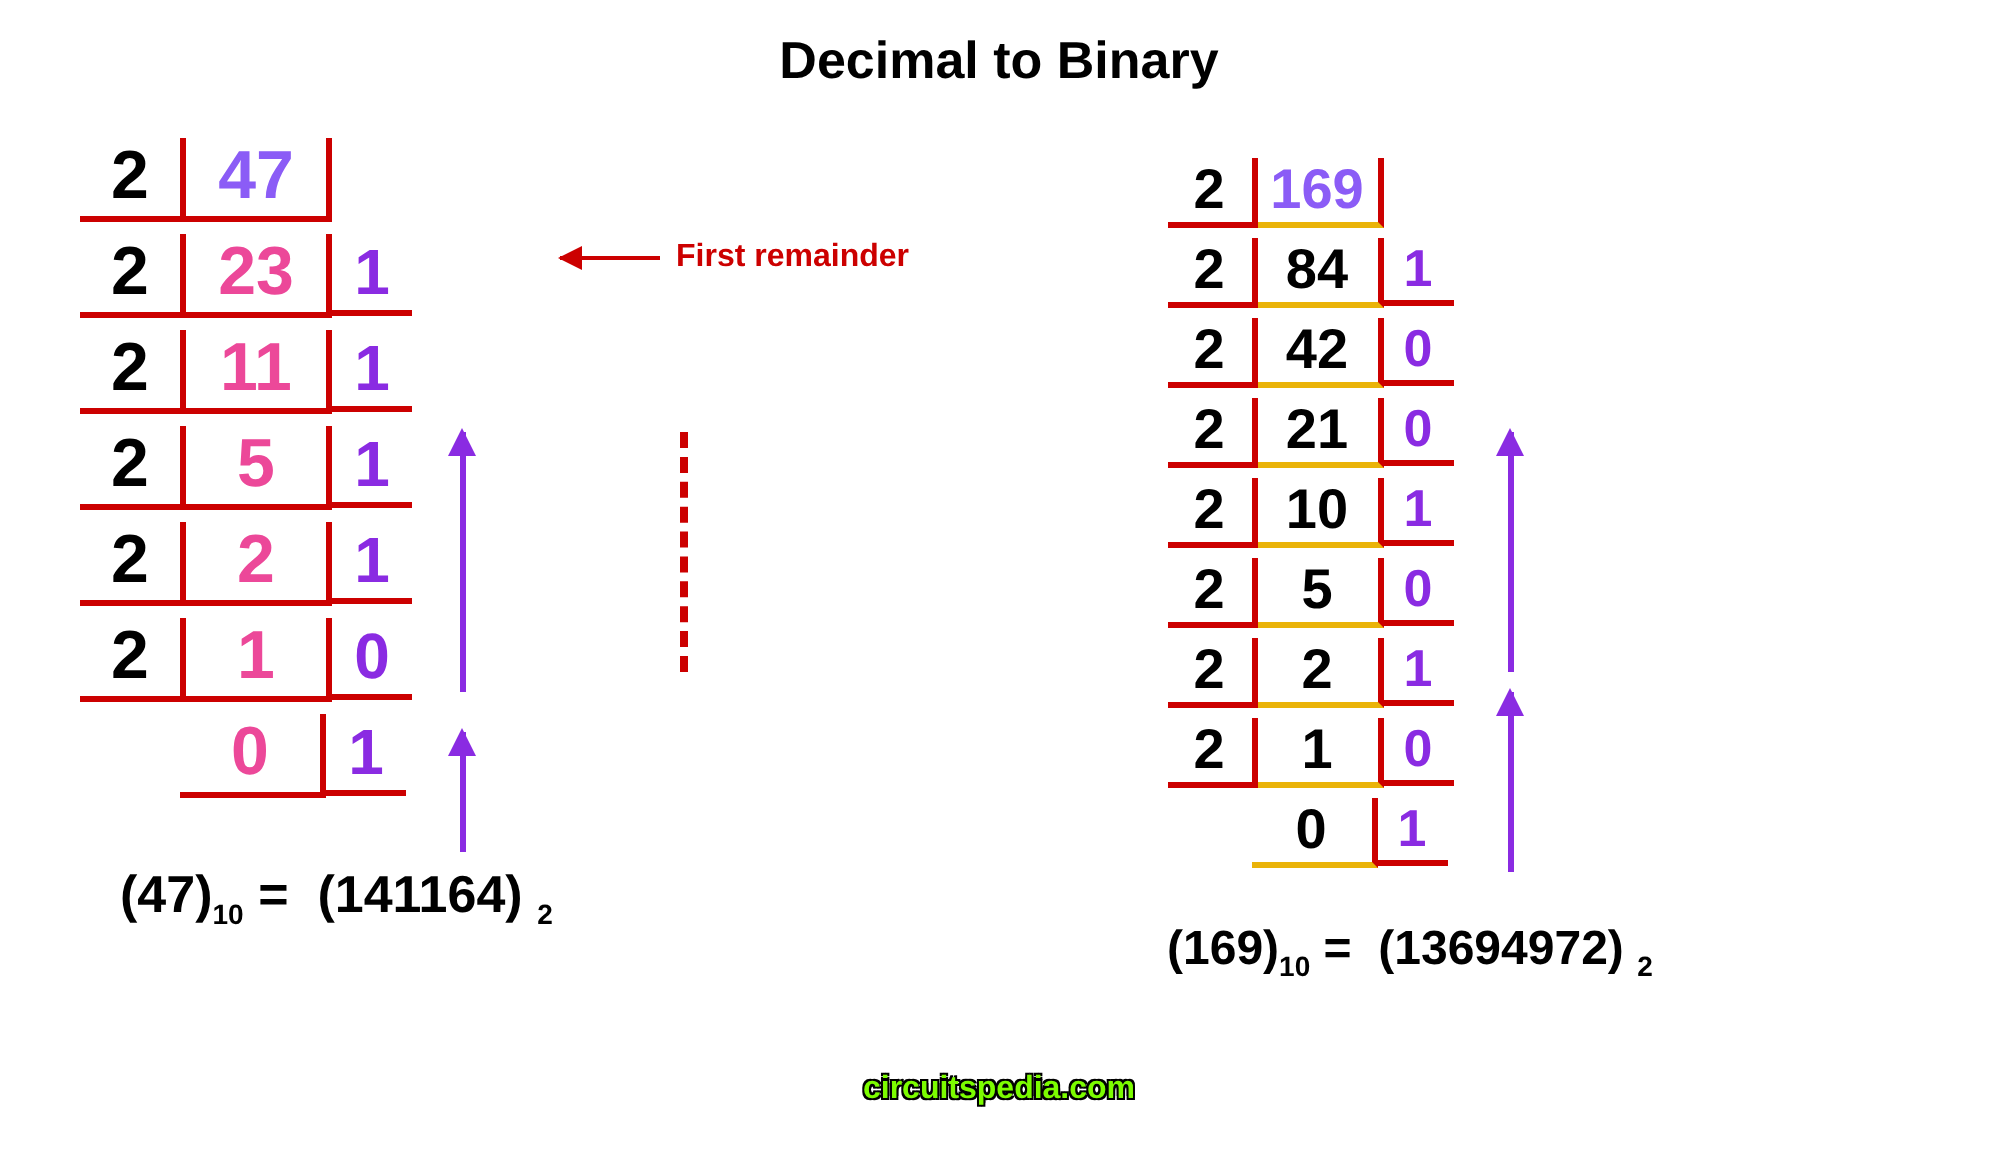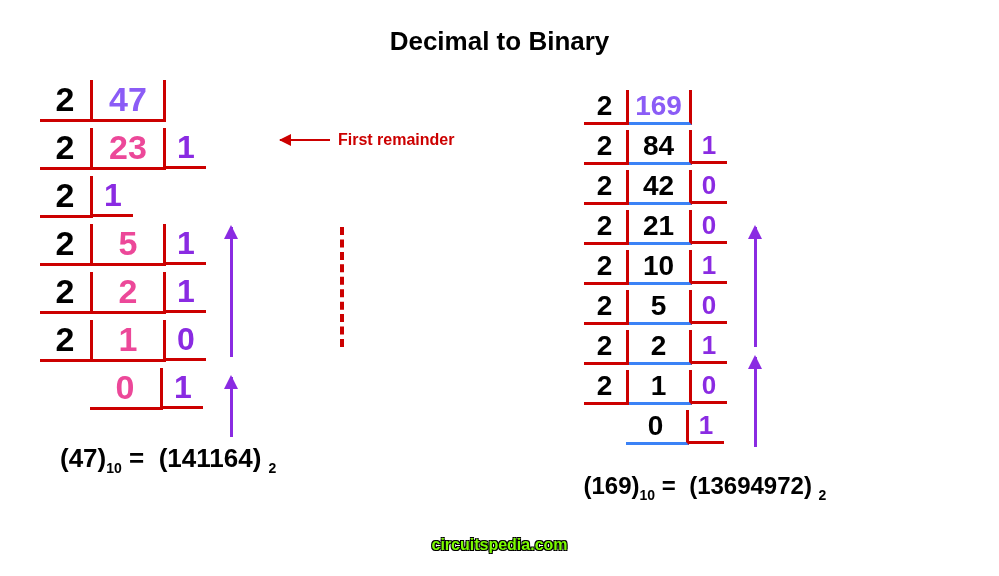"Decimal to Binary" .title { padding-top: 26px -> 15px }
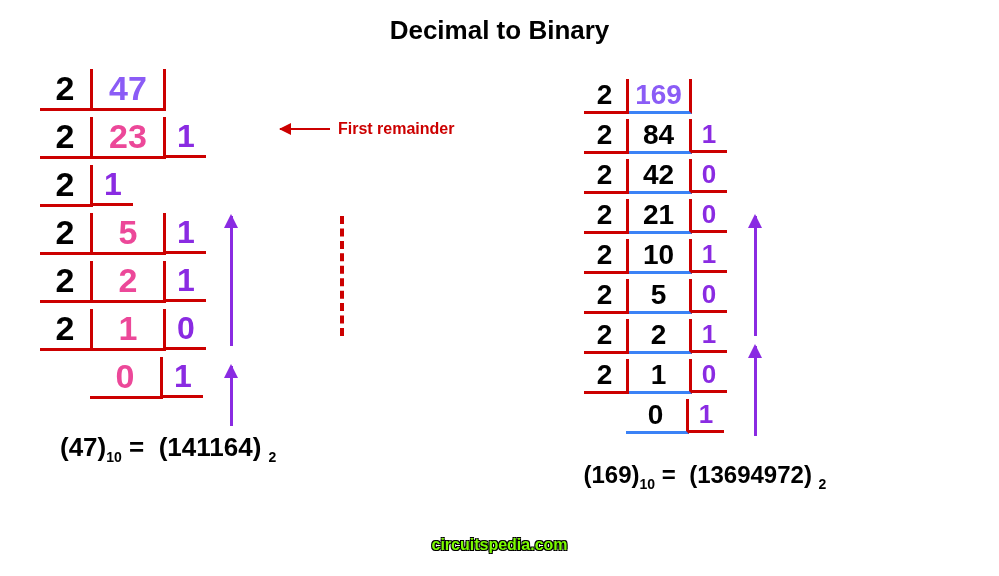"169" .cell-q-sm { border-bottom: 3px solid #3b82f6 -> 3px solid #eab308 }
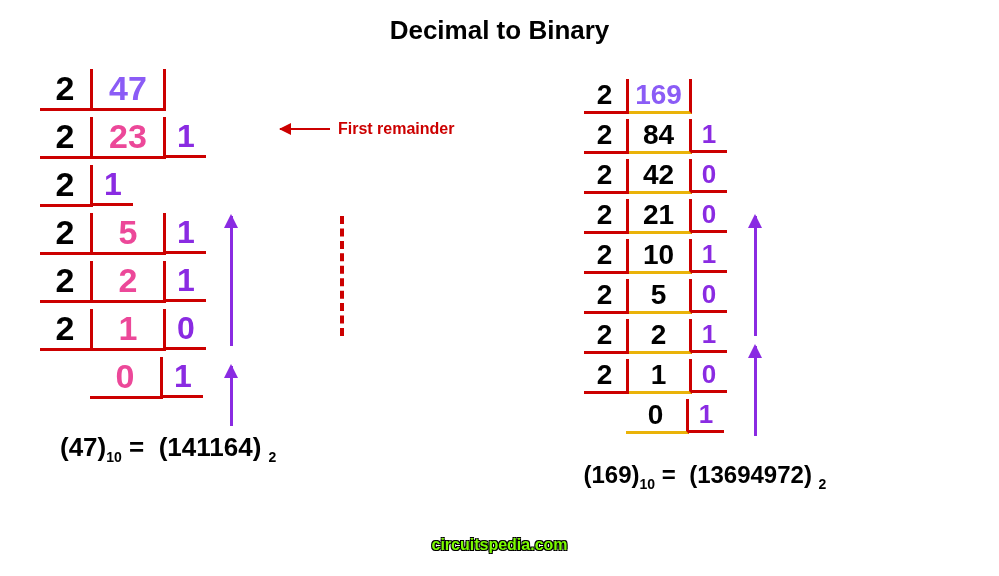"11" div.cell-q { html: none -> <div>11</div> }
